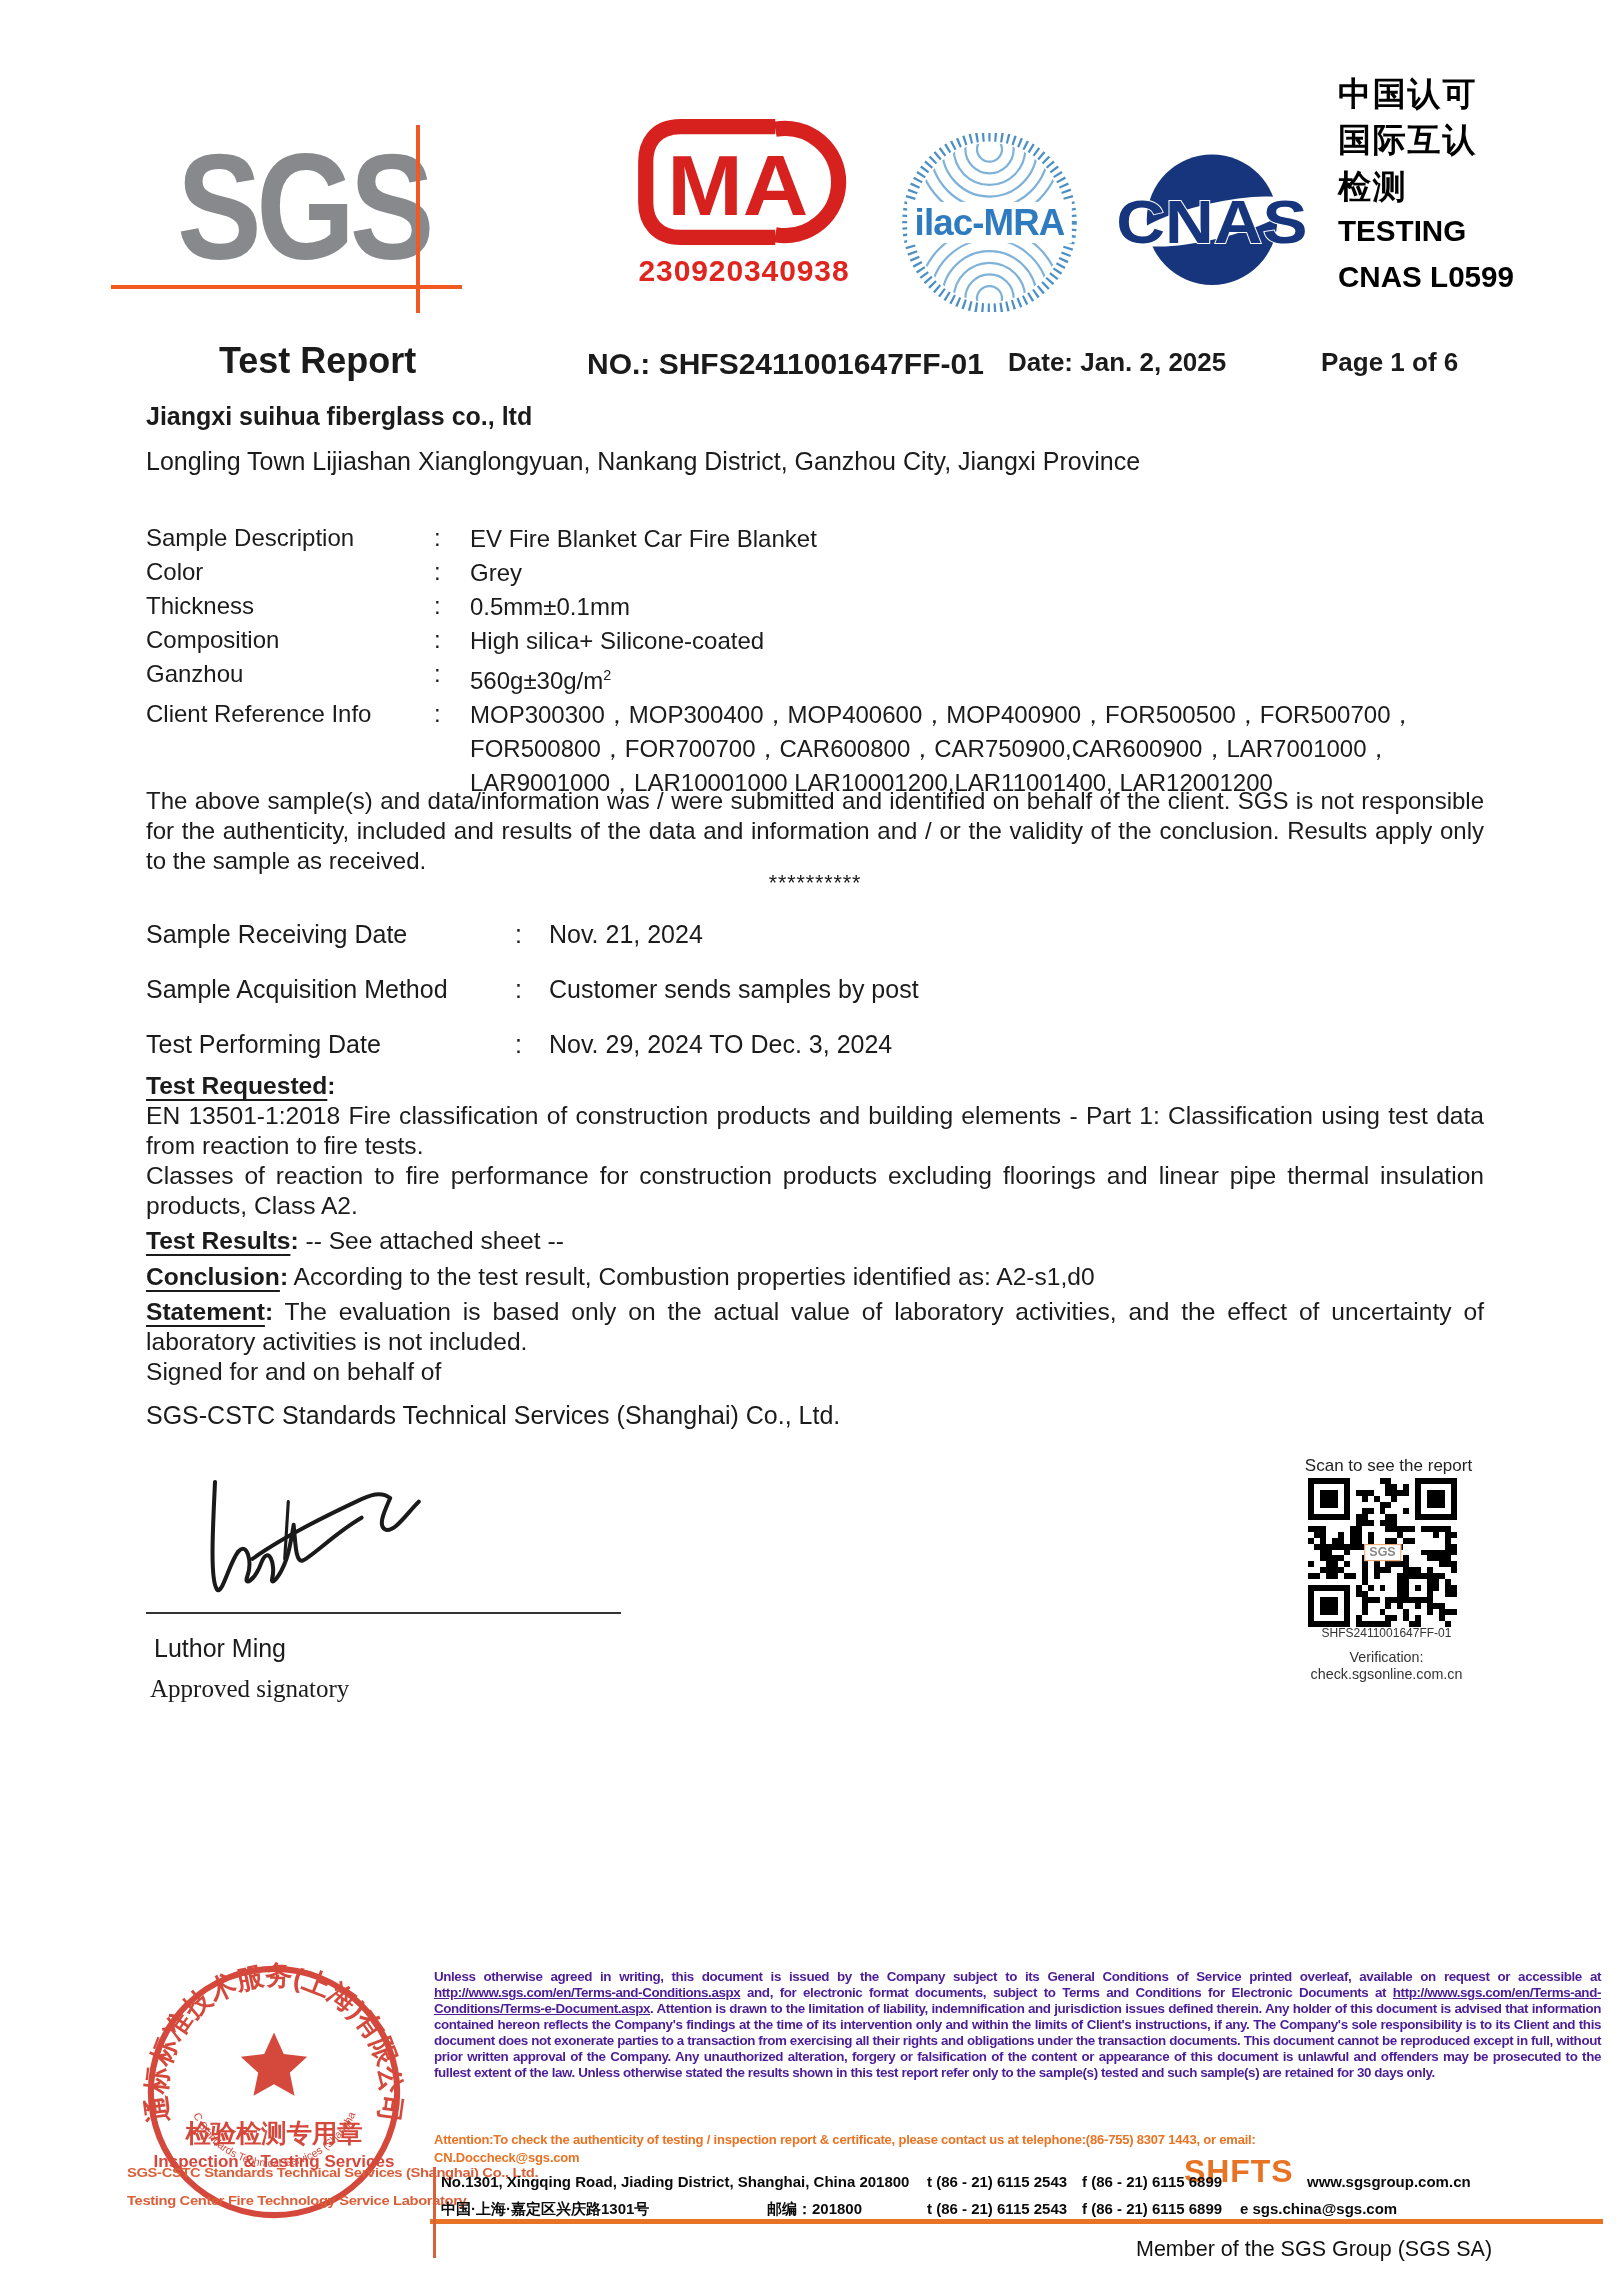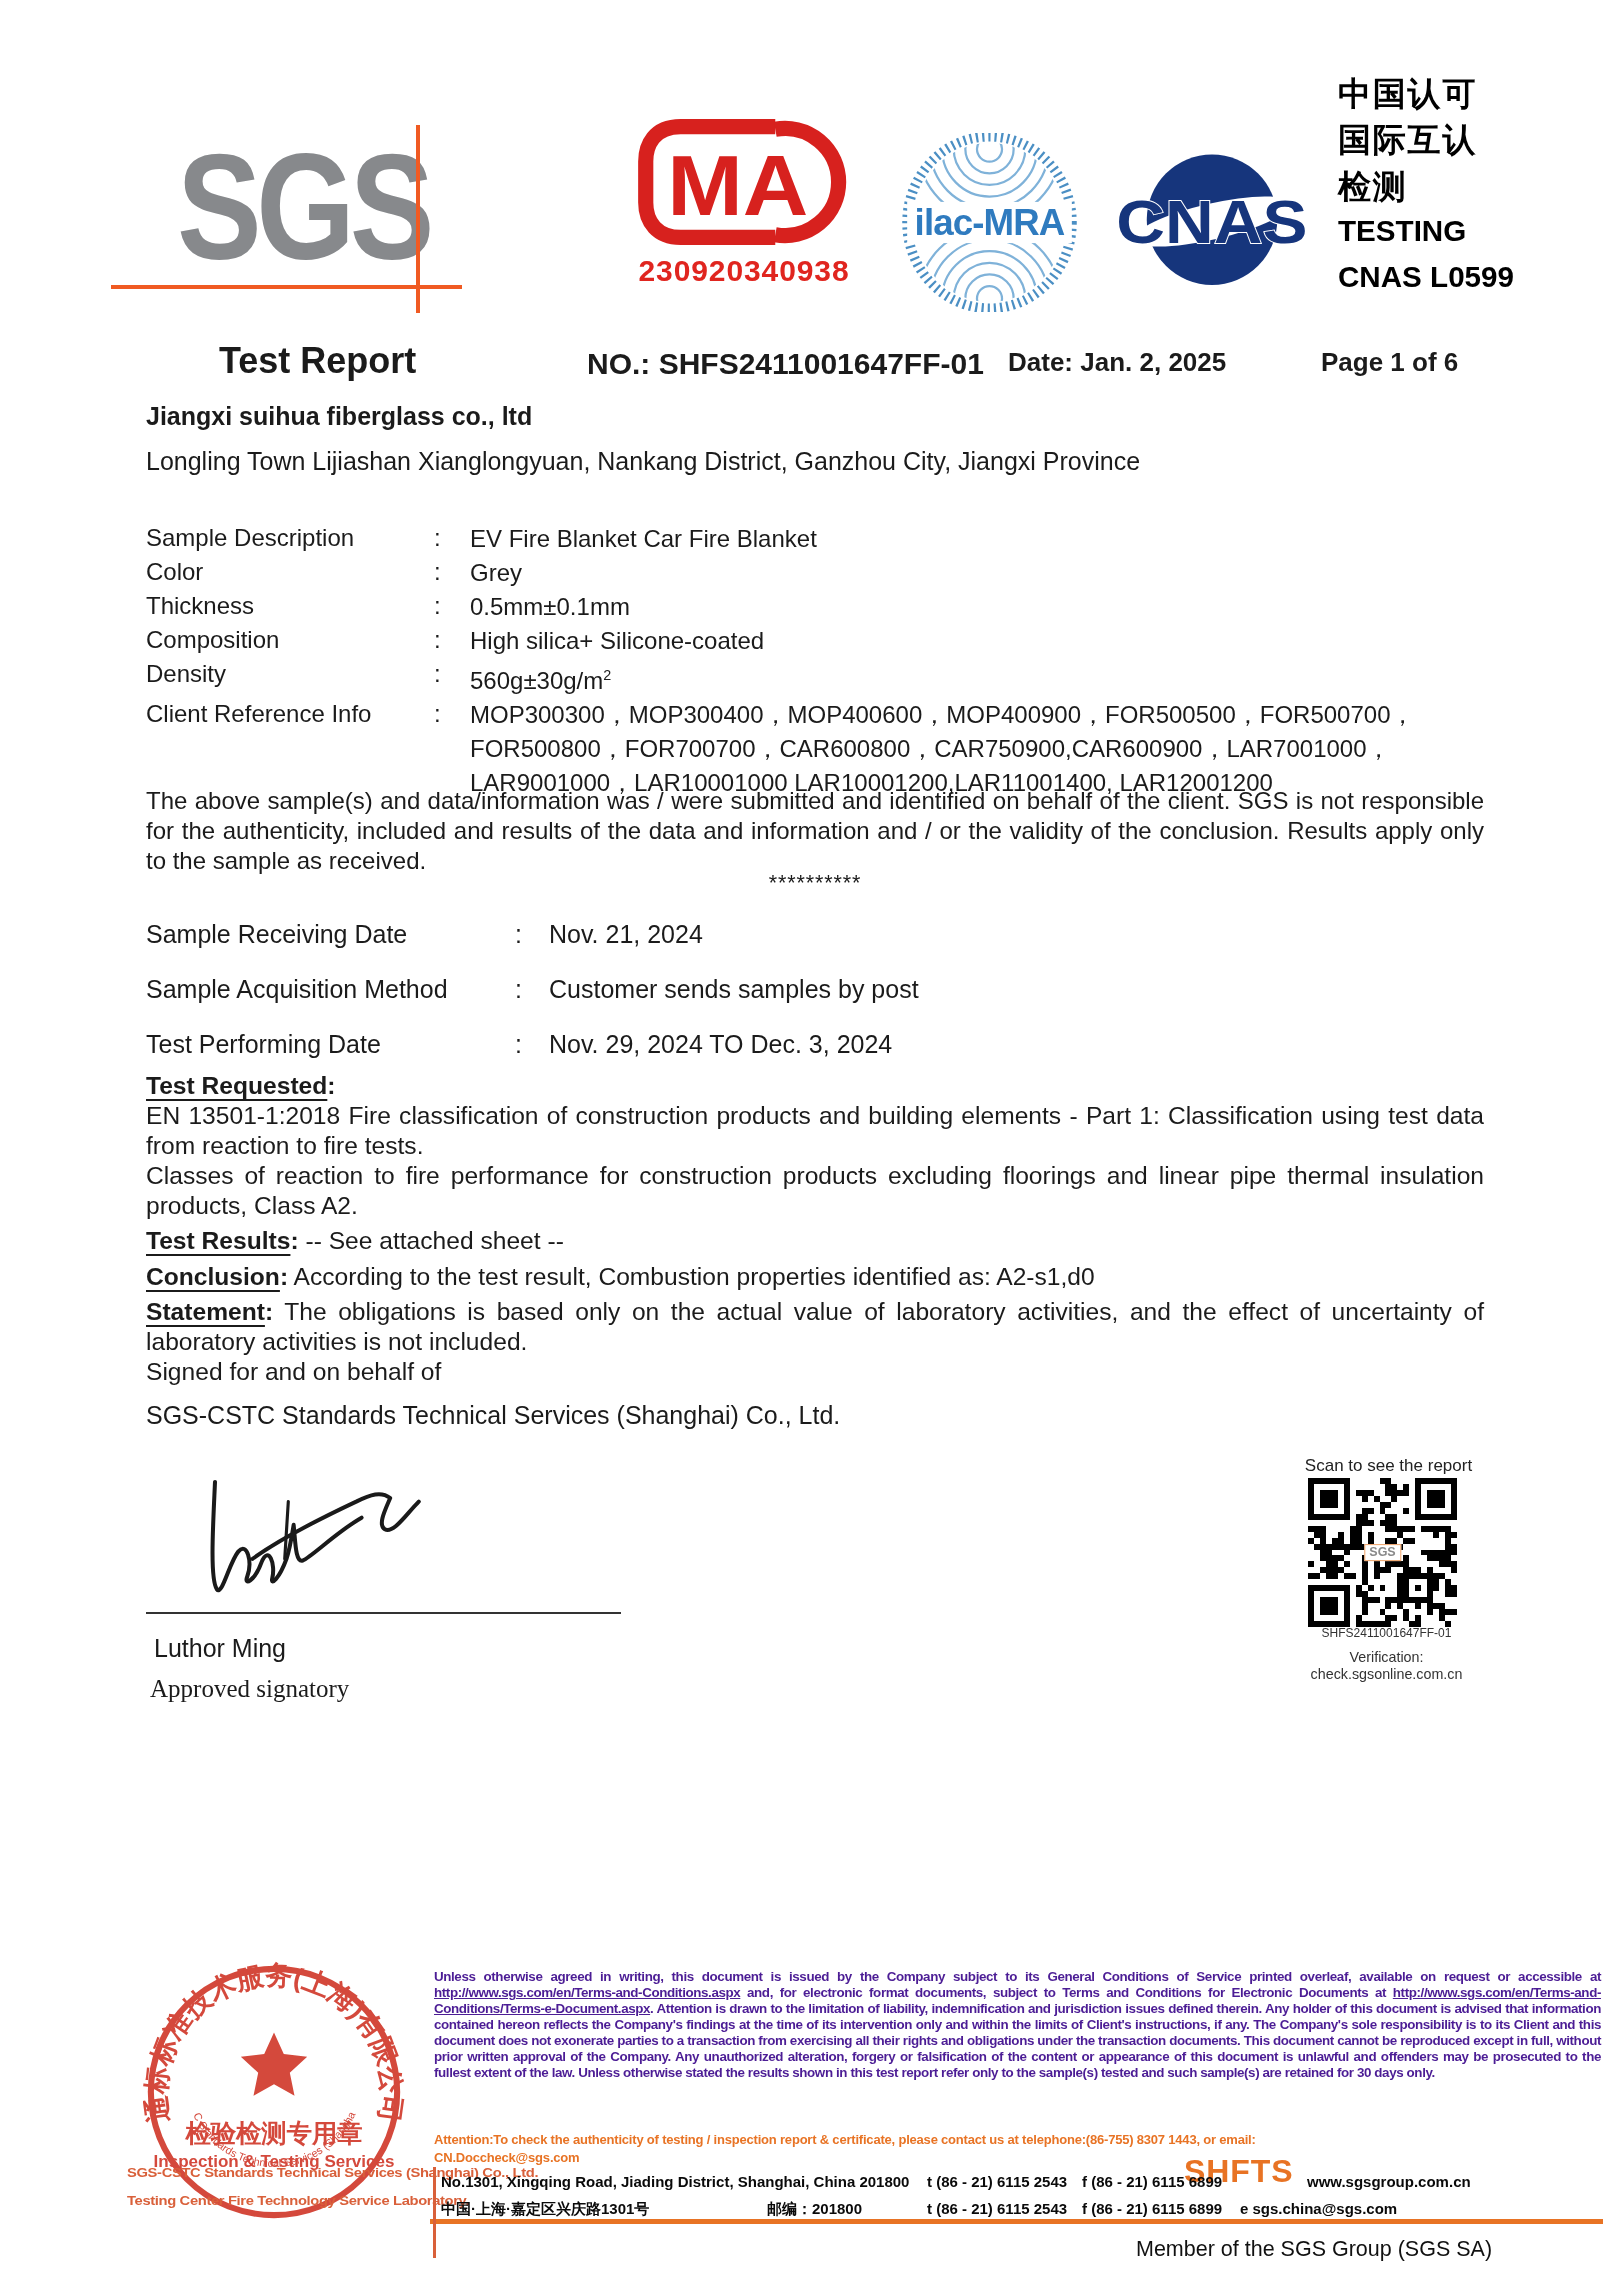"Density" div.lbl { text: Density -> Ganzhou }
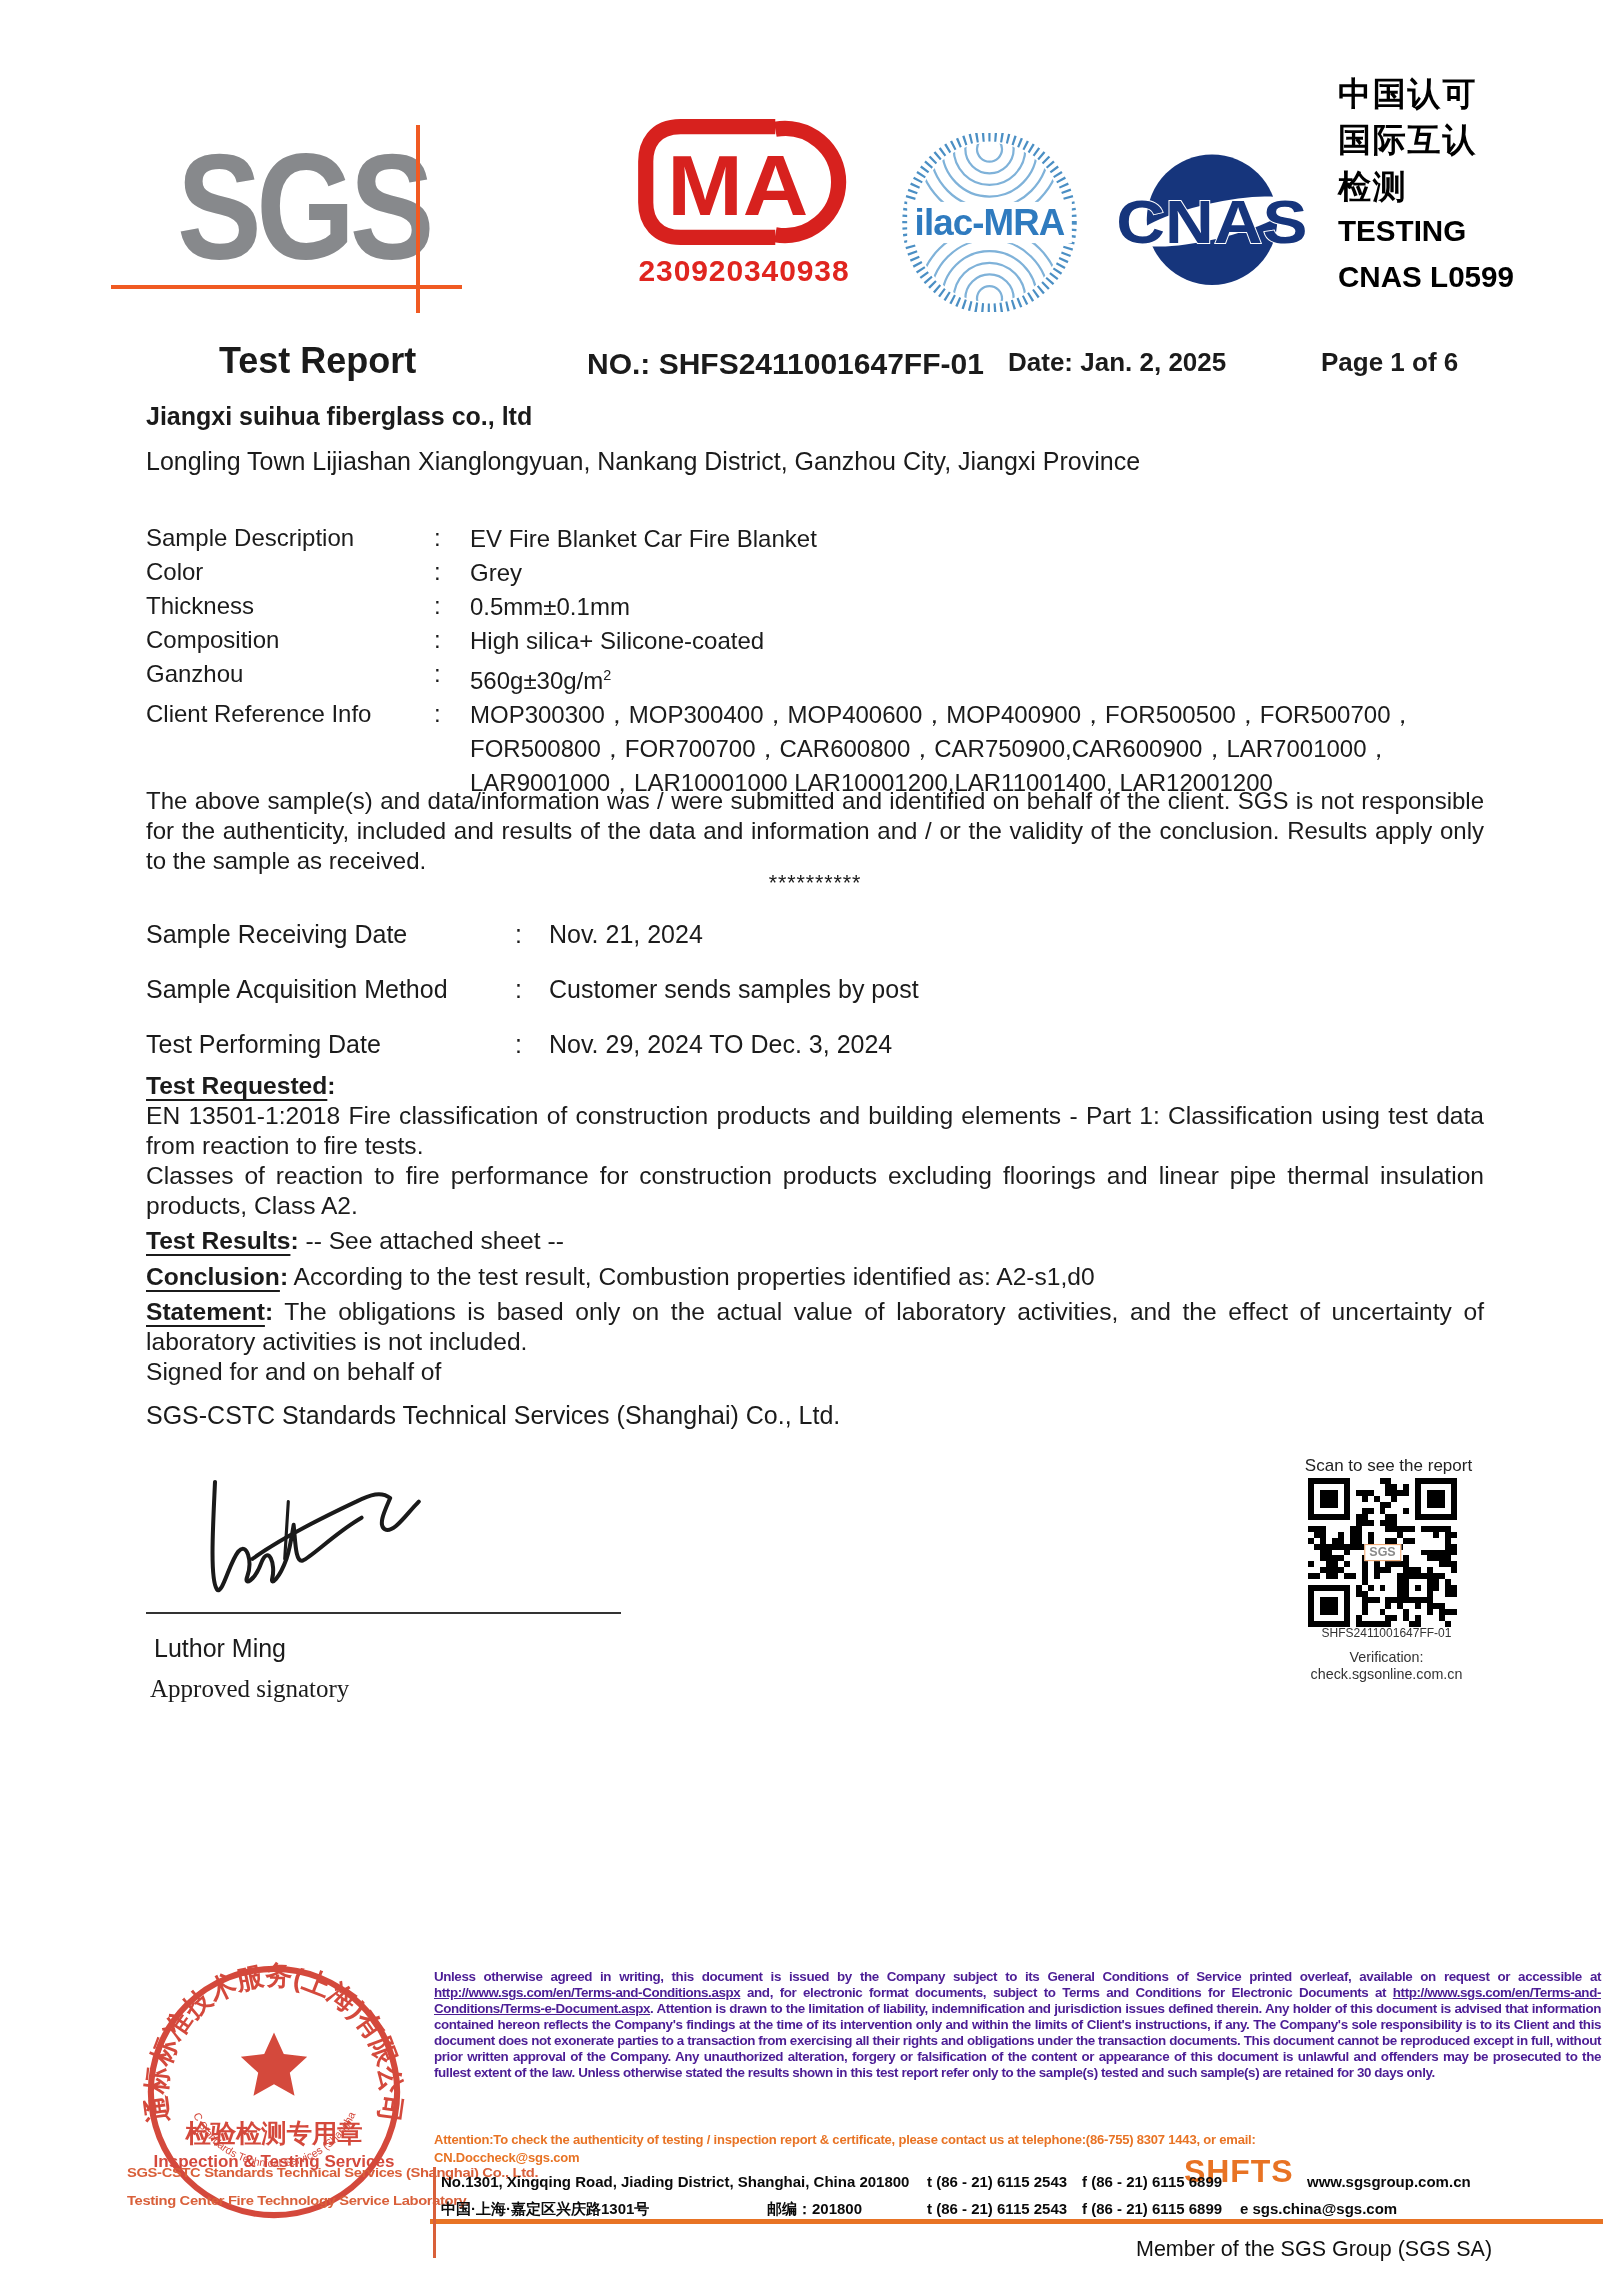"The obligations is based only" span { text: obligations -> evaluation }
